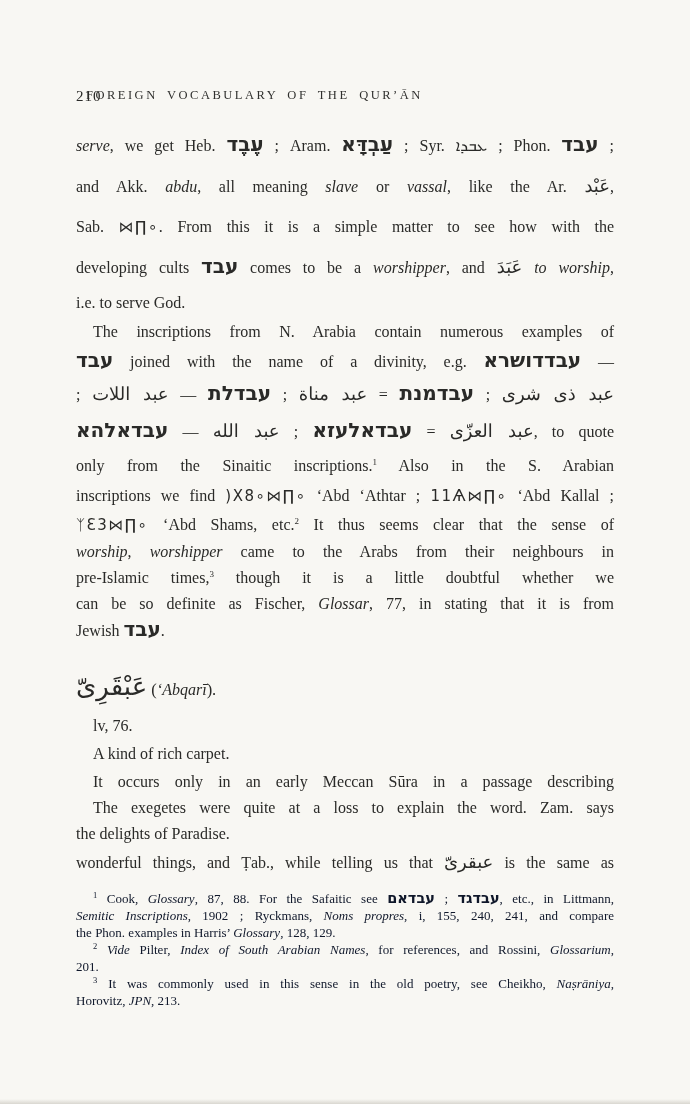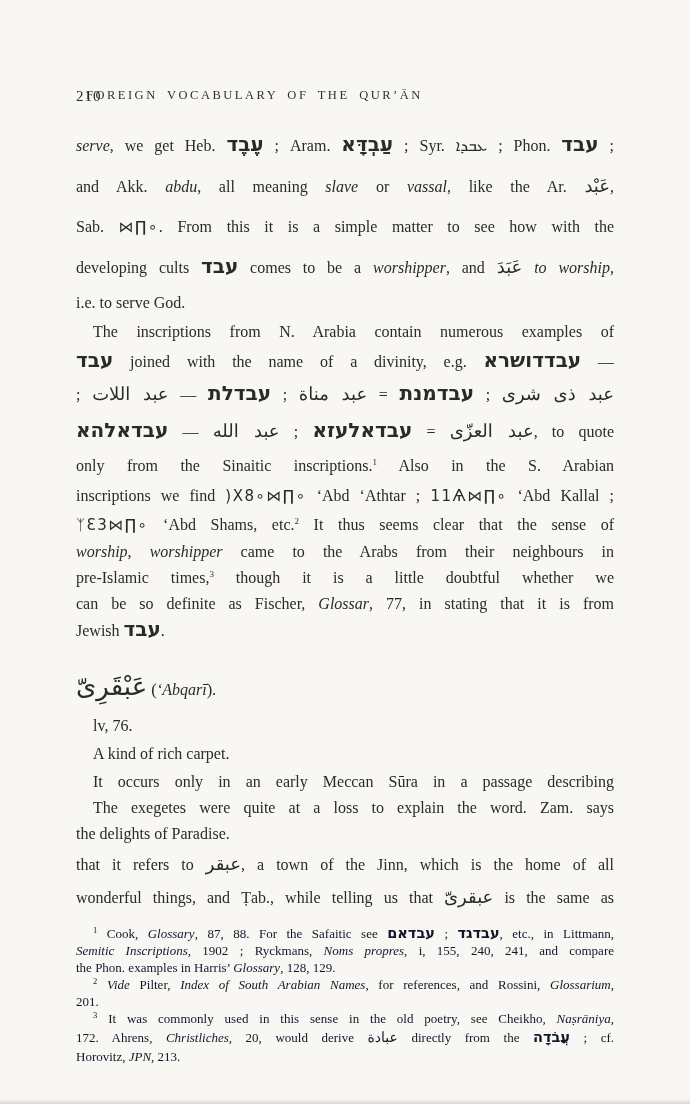"that it refers to عبقر" div.ln { html: <div><span>that it refers to </span><span>عبقر</span><span>, a town of the Jinn, which is the home of all</span></div> -> none }
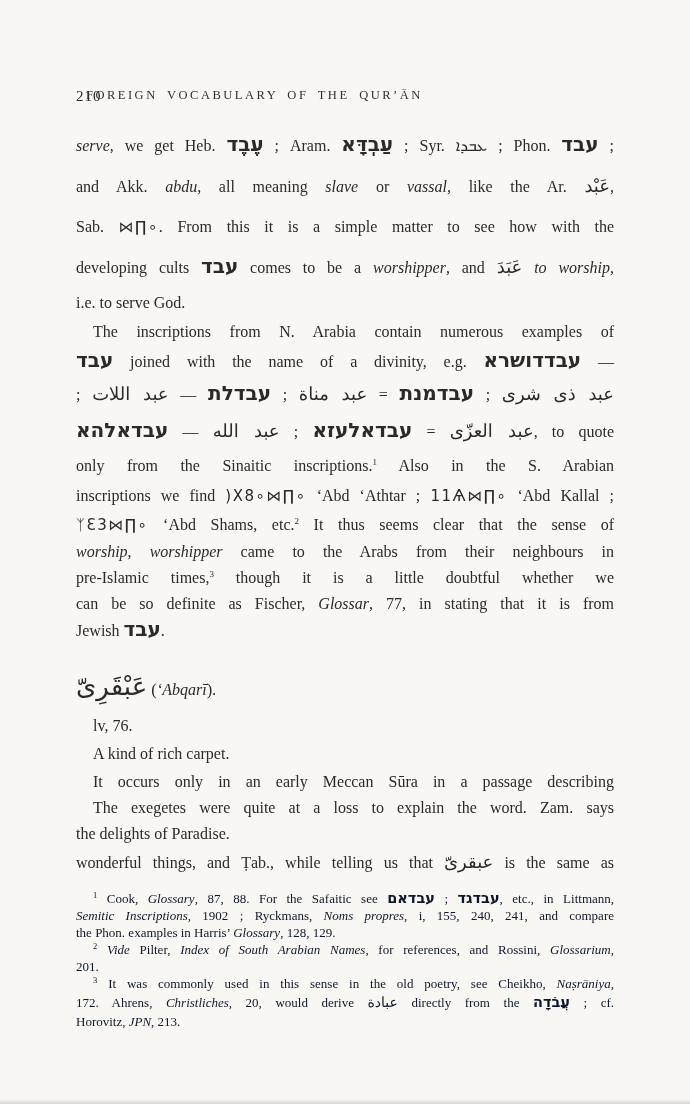"172. Ahrens, Christliches, 20, would" div.fln { html: <div><span>172. Ahrens, </span><span>Christliches</span><span>, 20, would derive </span><span>عبادة</span><span> directly from the </span><span>עֲבֹדָה</span><span> ; cf.</span></div> -> none }
